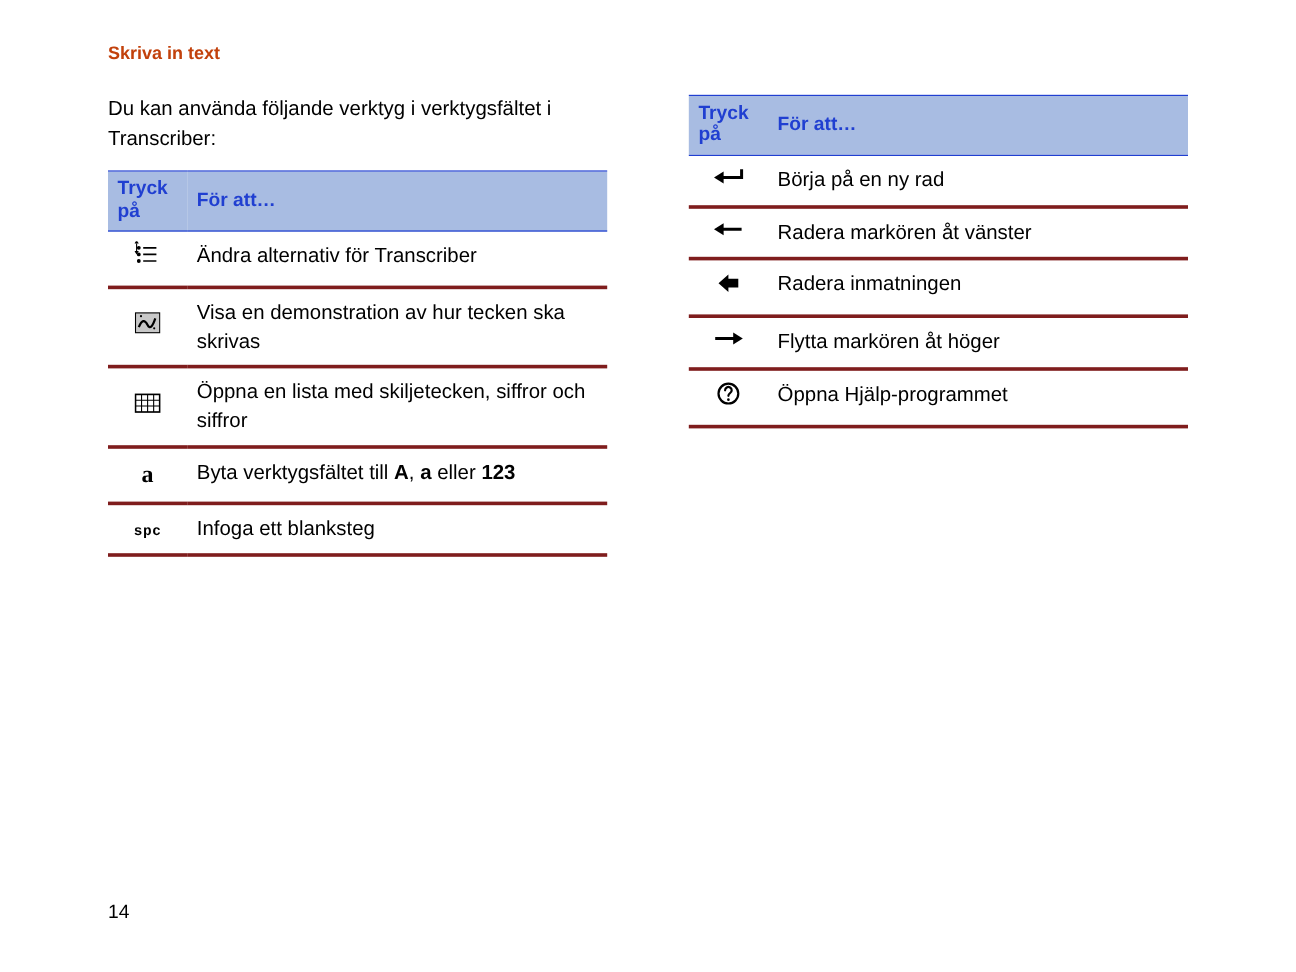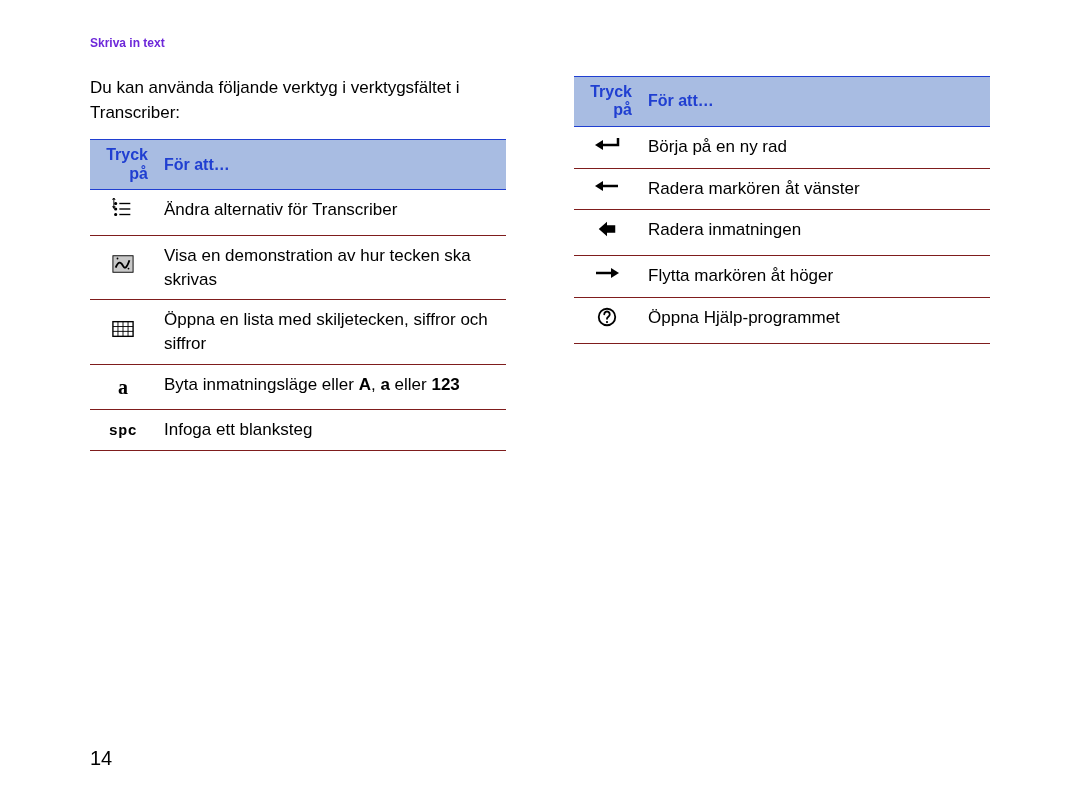"Skriva in text" .chapter { color: #6d28d9 -> #c2410c; font-size: 12px -> 15px }
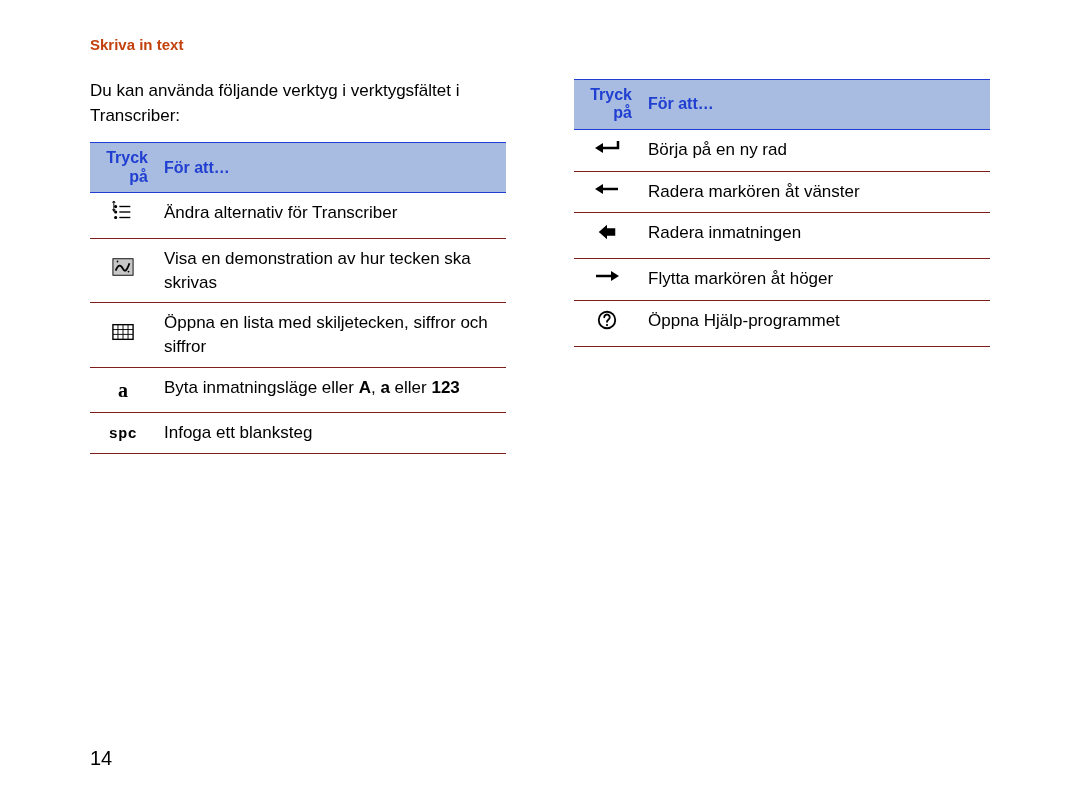"Tryck på" table.tool th.ch1 { text-align: right -> none }
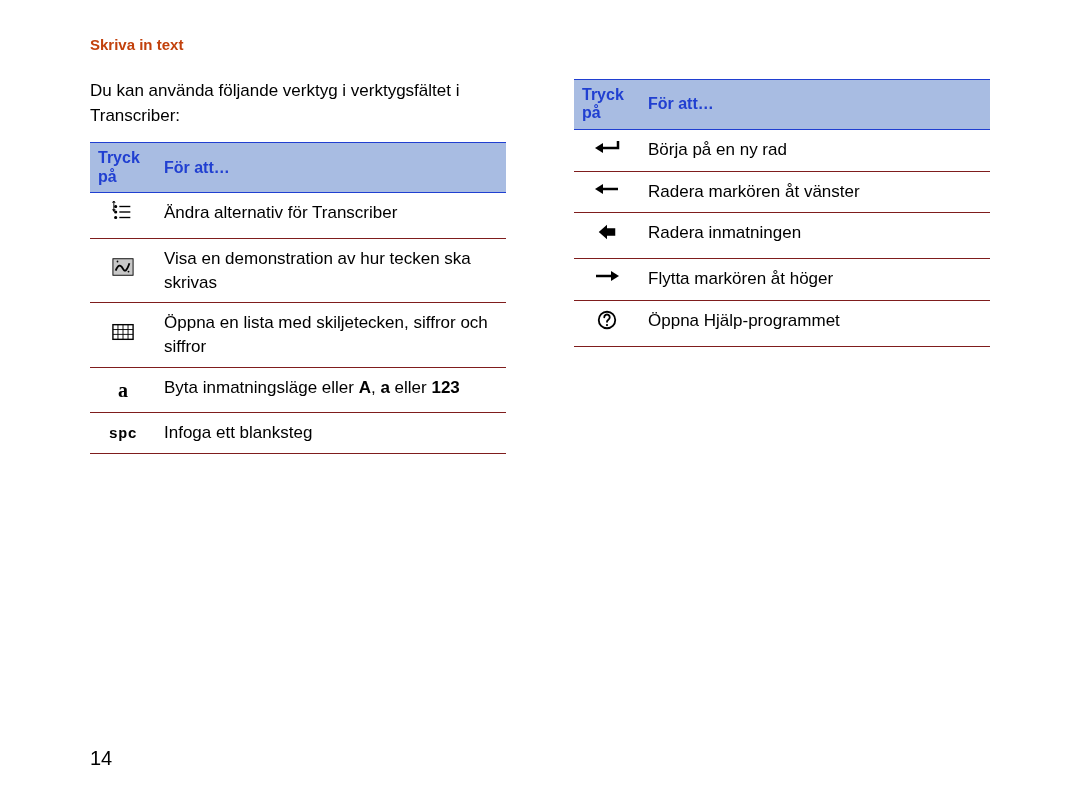"Börja på en ny rad" table.tool td { border-bottom: 1px solid #7f1d1d -> 3px solid #7f1d1d }
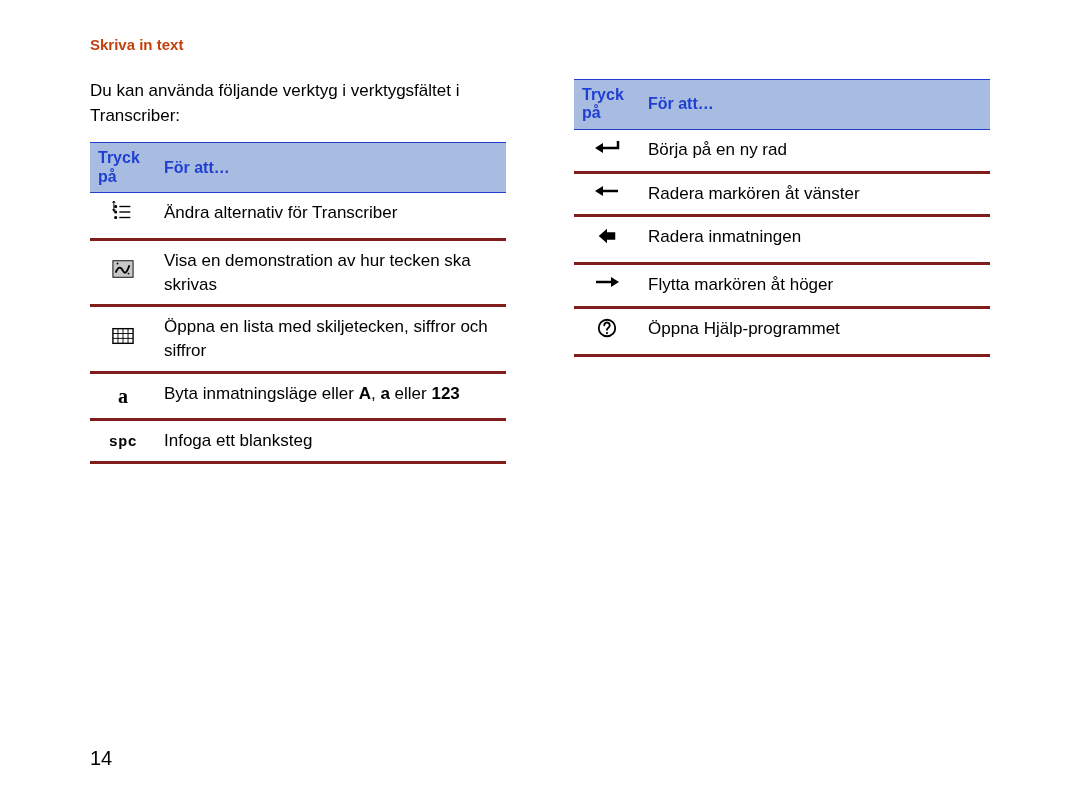"Byta inmatningsläge eller" span { text: inmatningsläge eller -> verktygsfältet till }
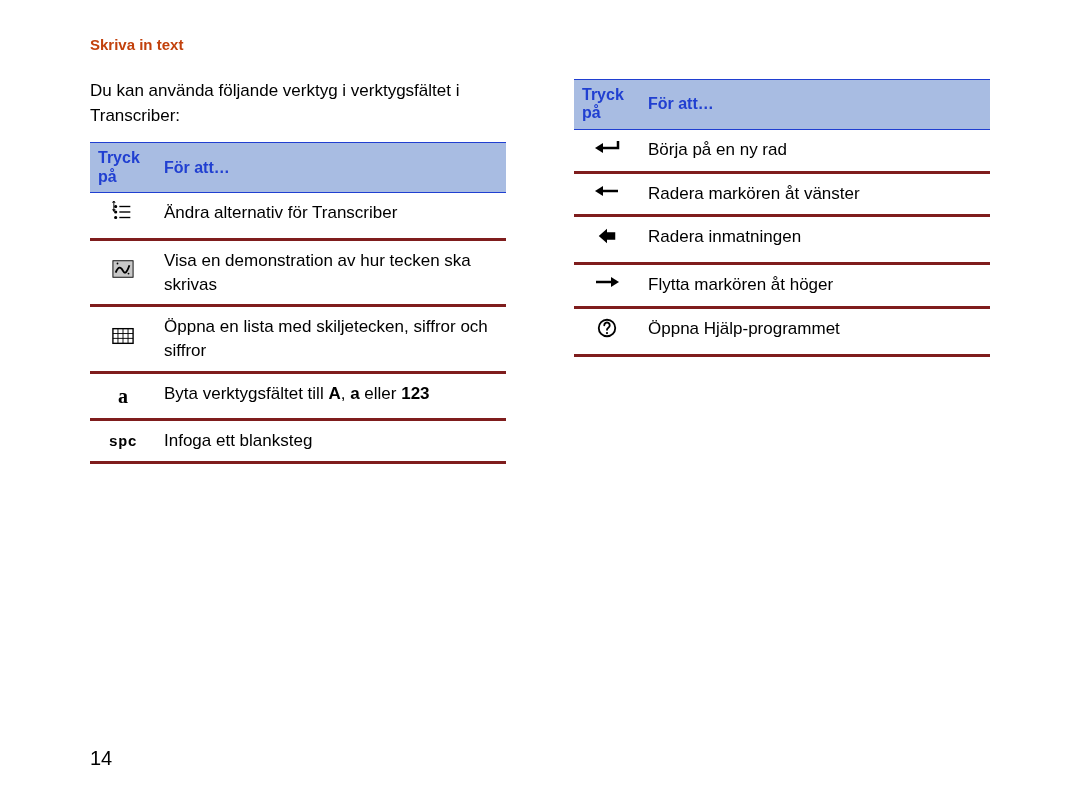"spc" .spc { font-size: 15px -> 12px }
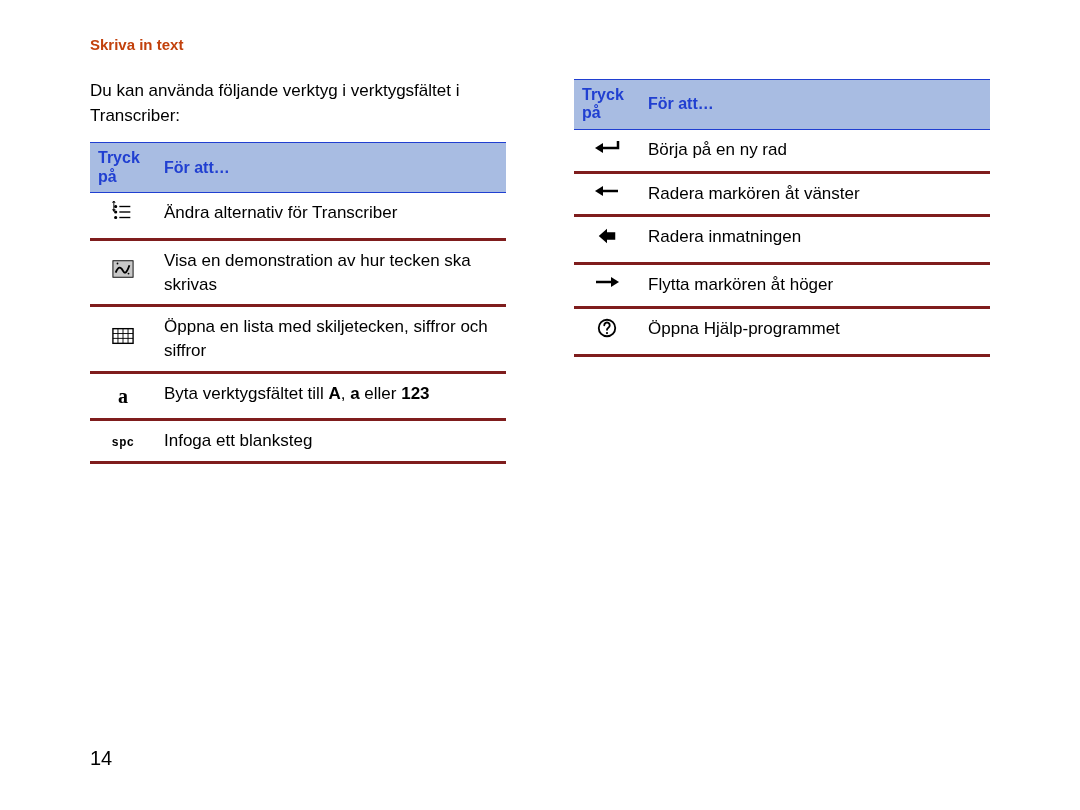"14" .pagenum { font-size: 20px -> 16px }
